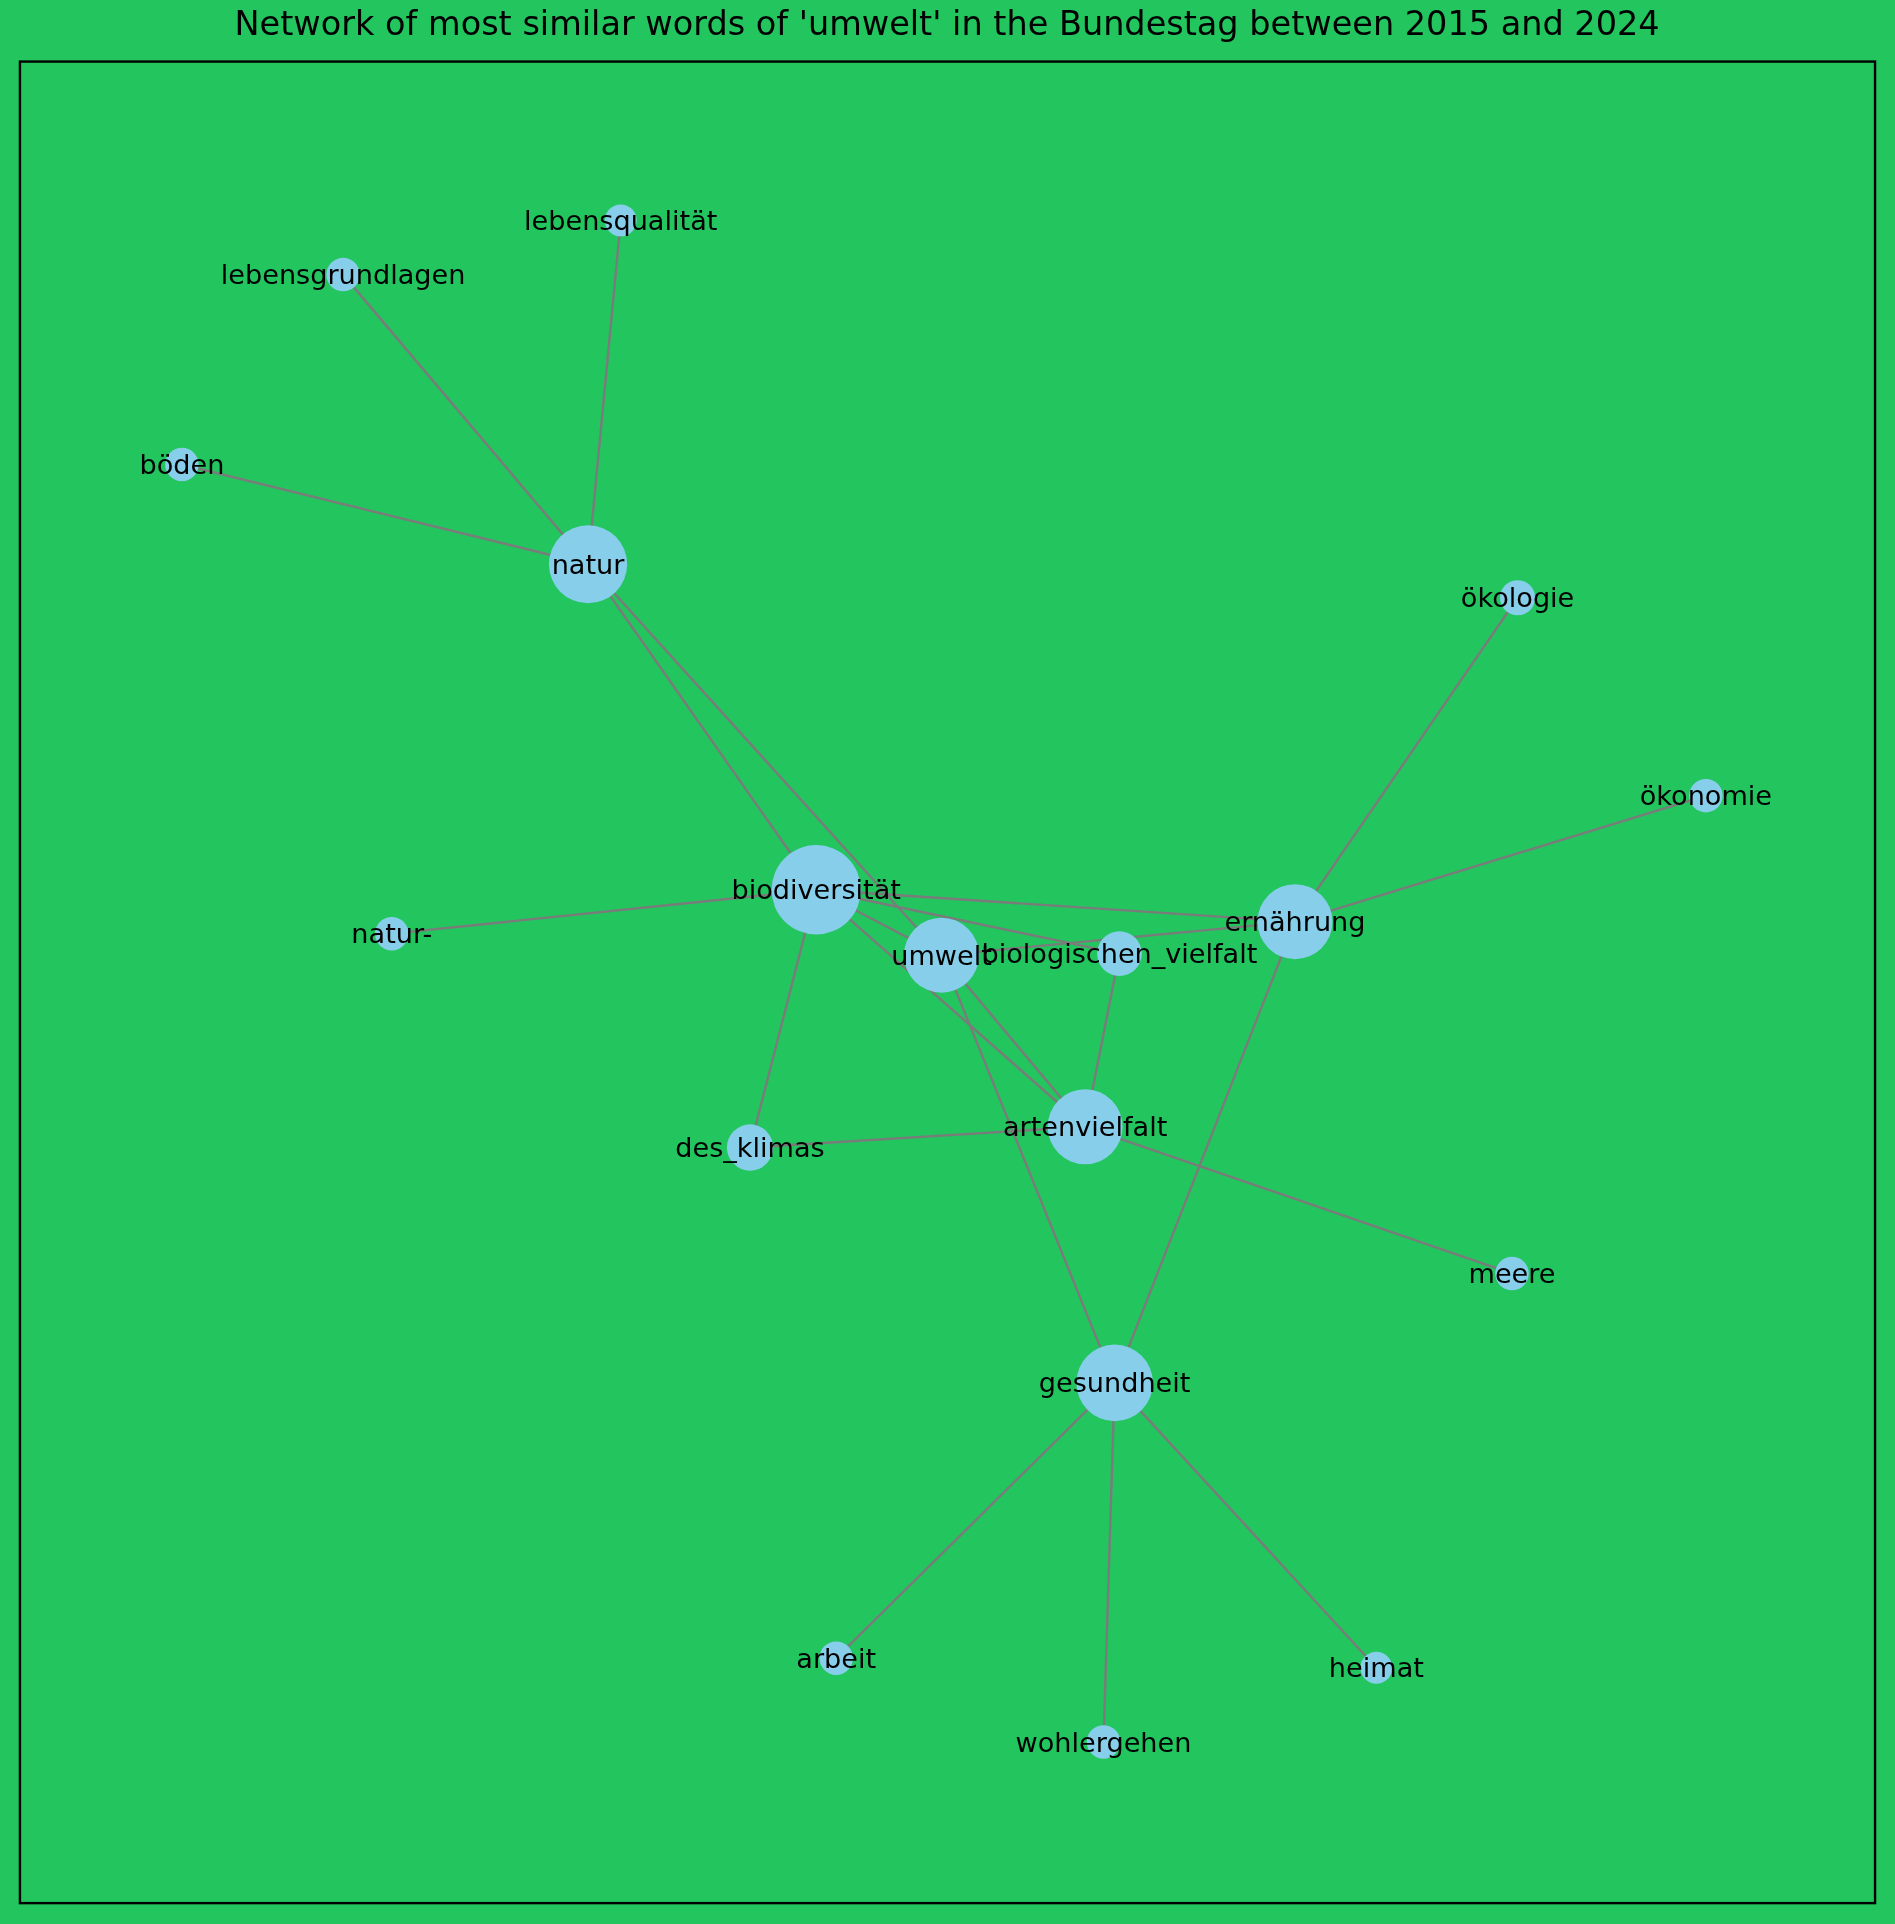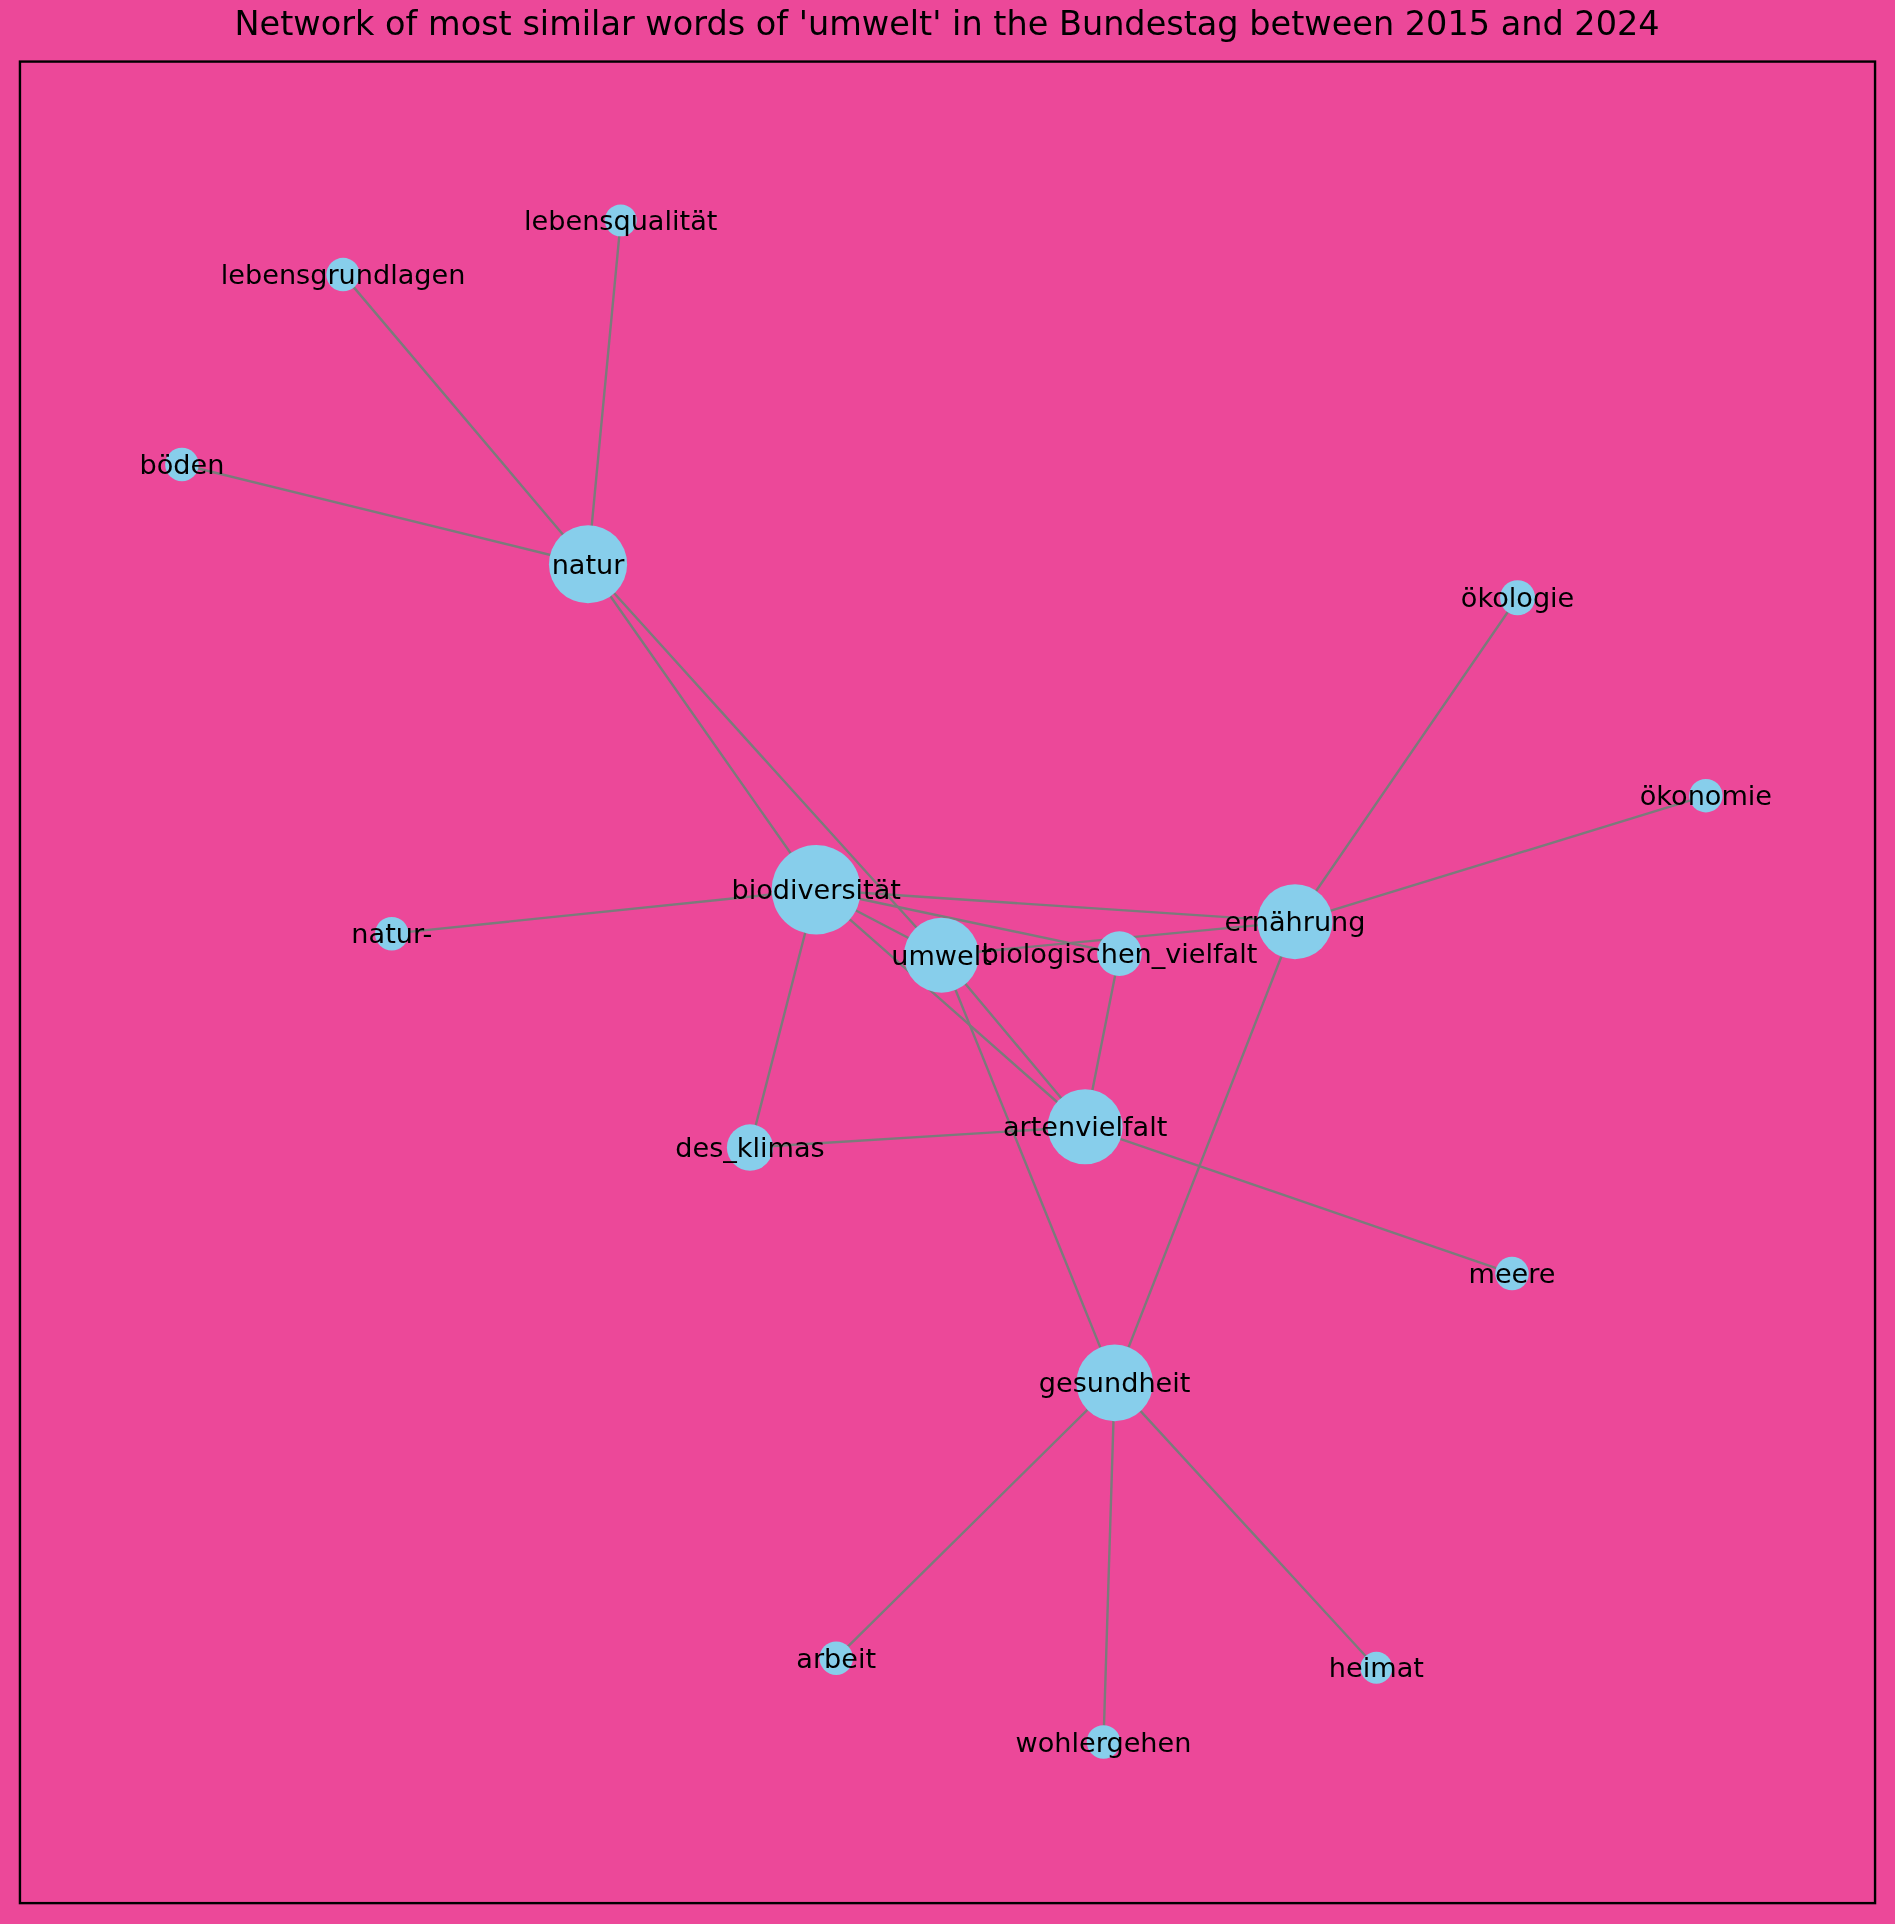"Network of most similar words" .figure { background: #ec4899 -> #22c55e }
